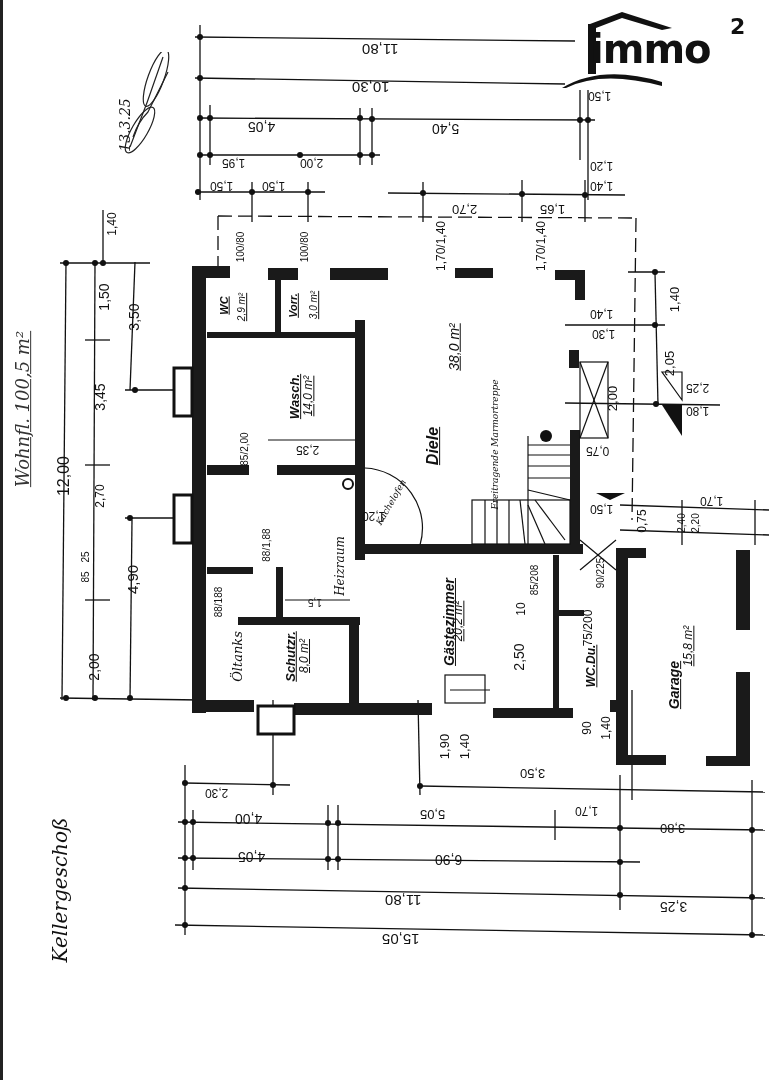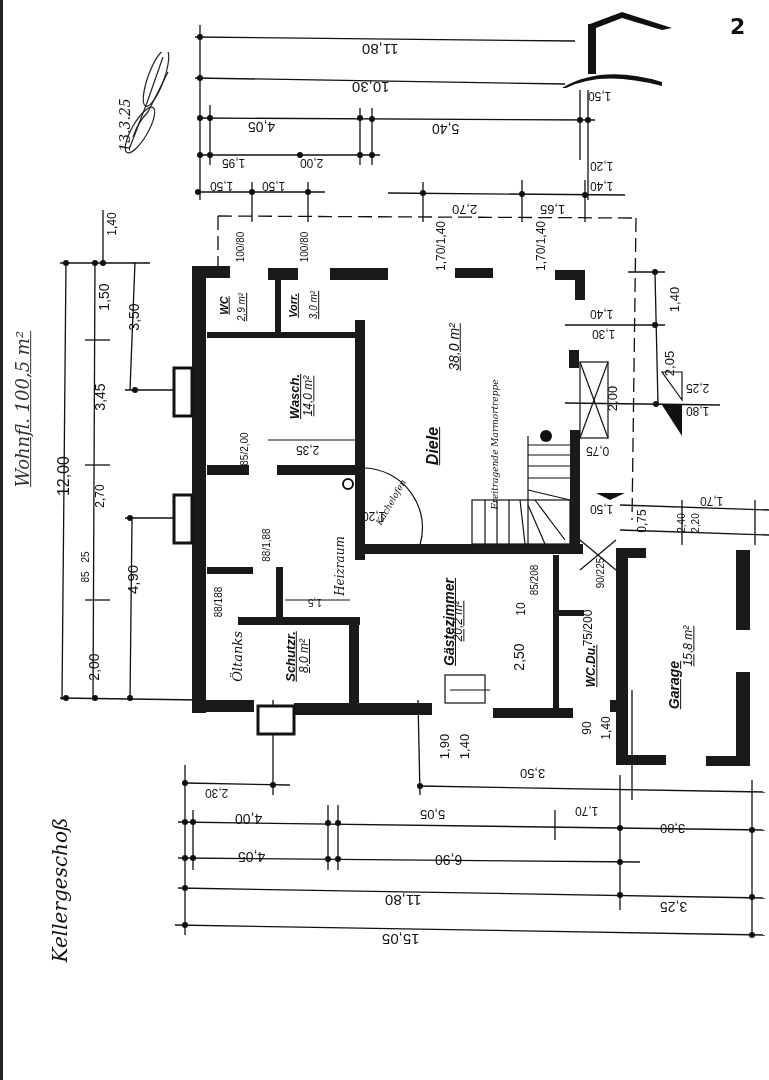"immo" span.logo-text { html: none -> <span>immo</span> }
